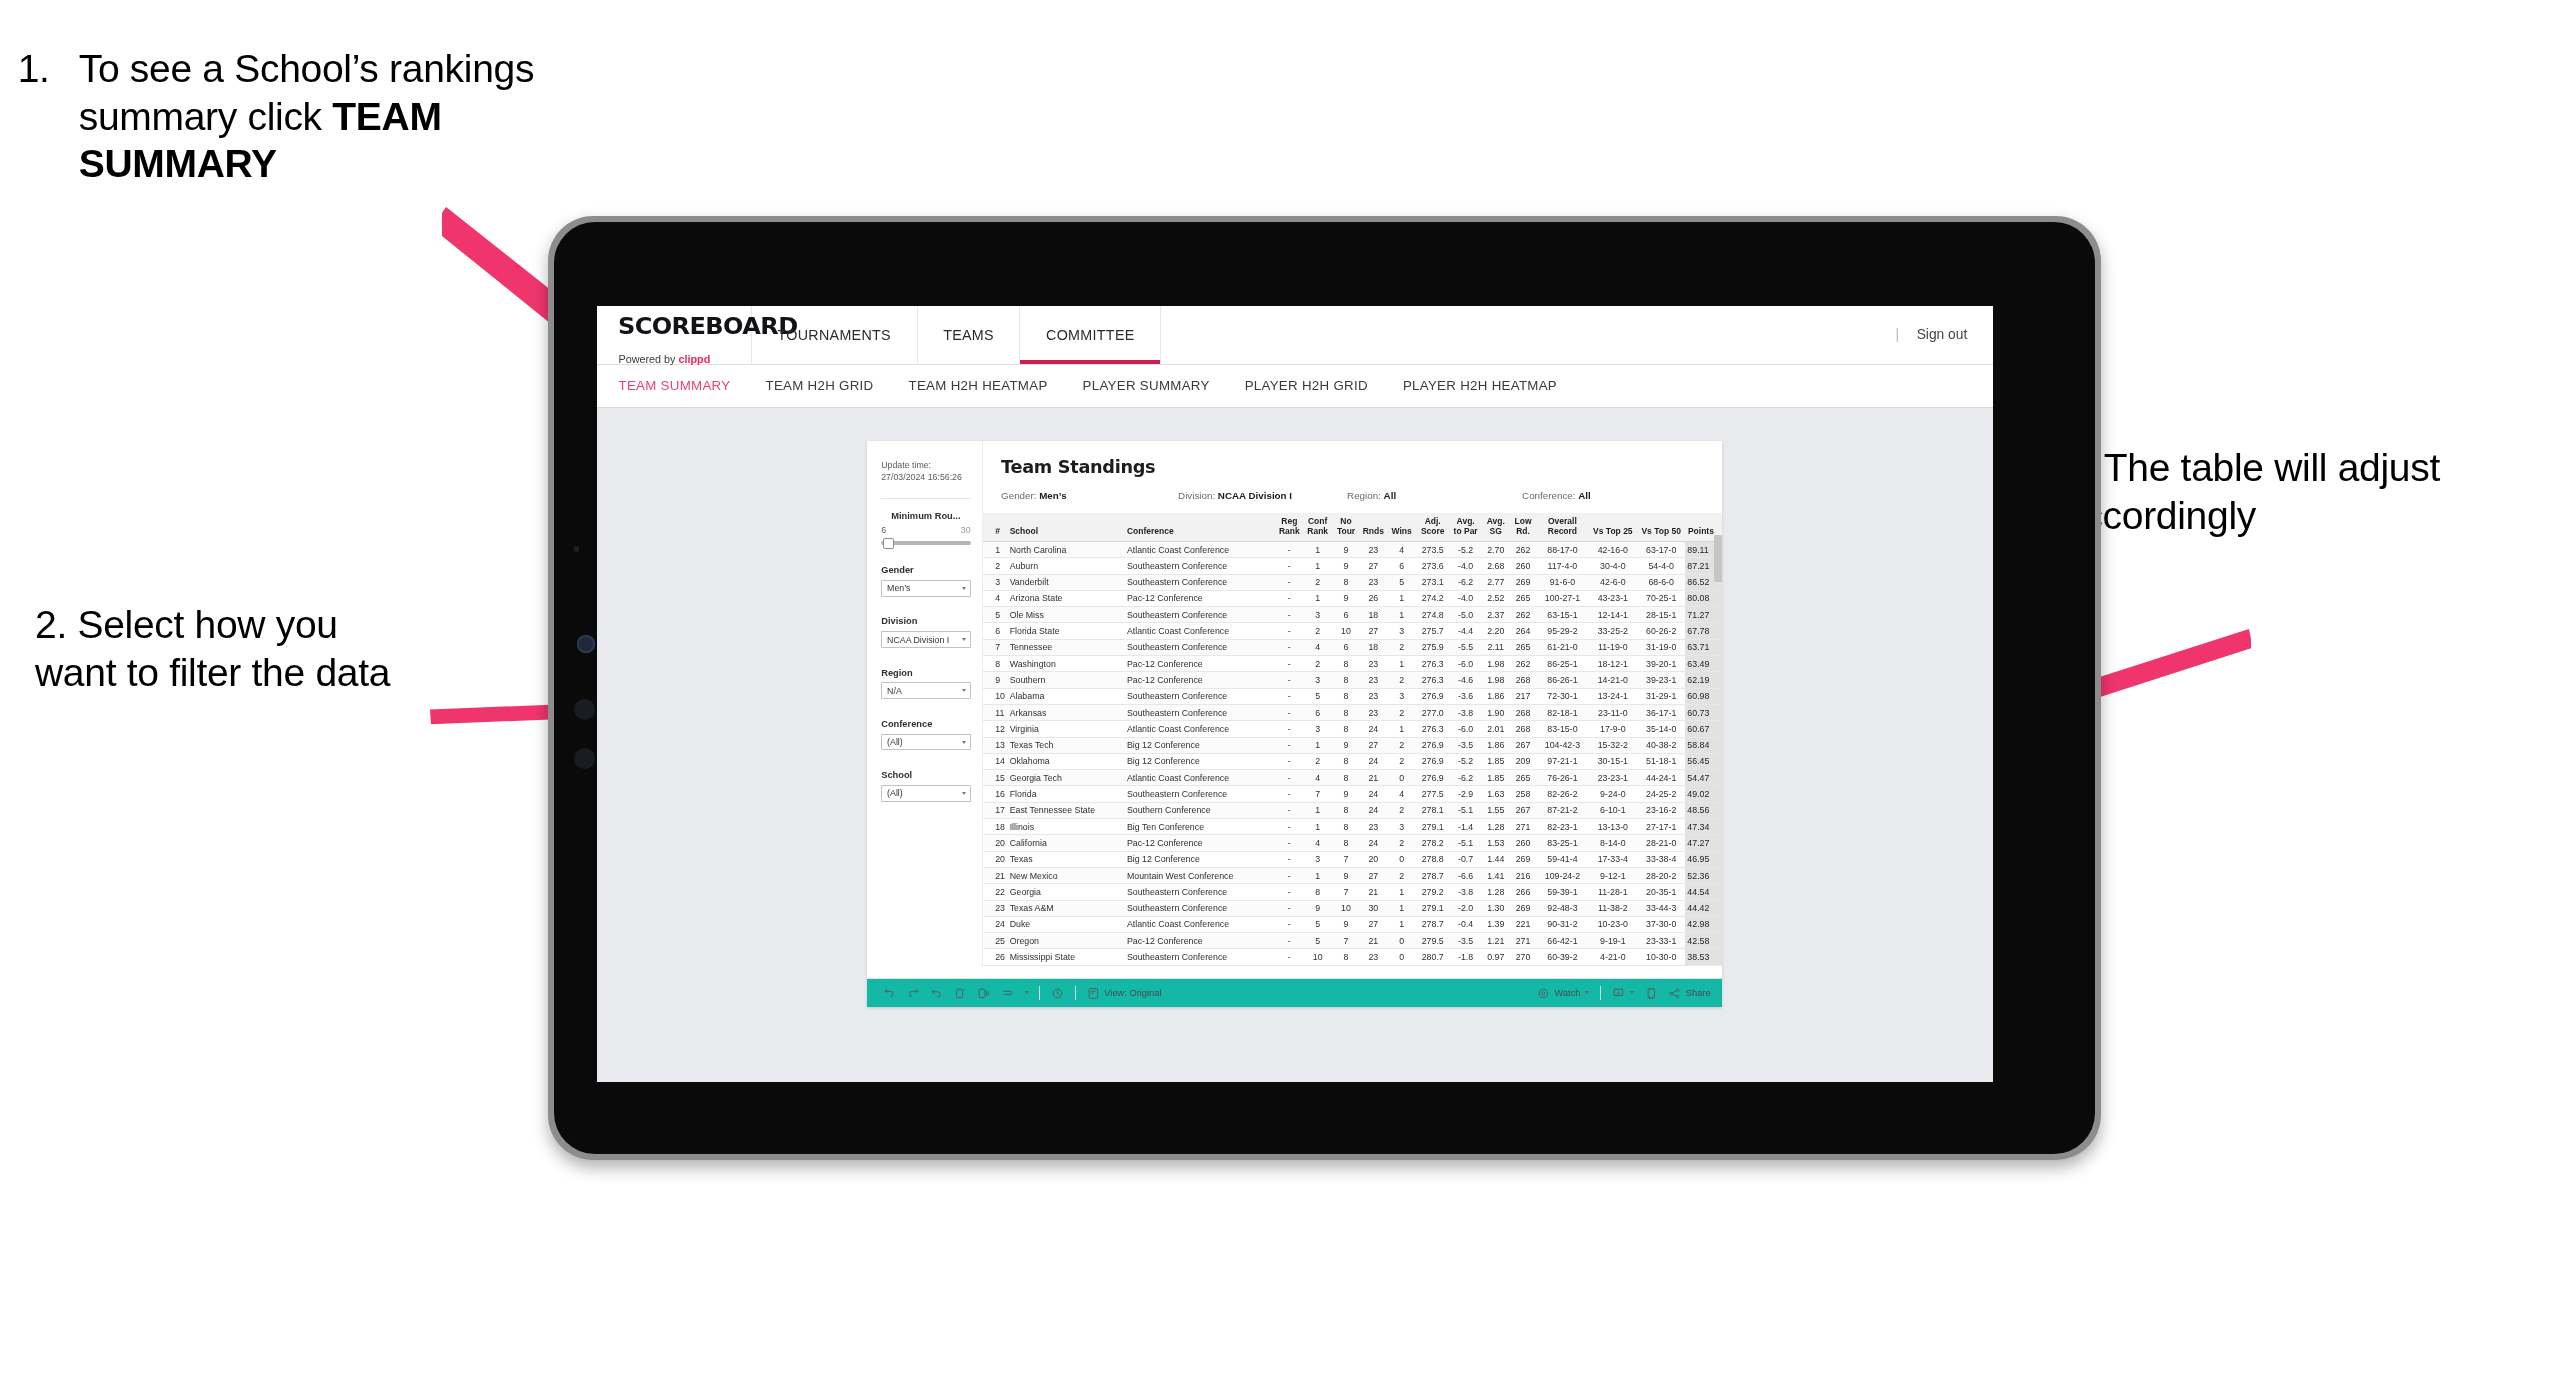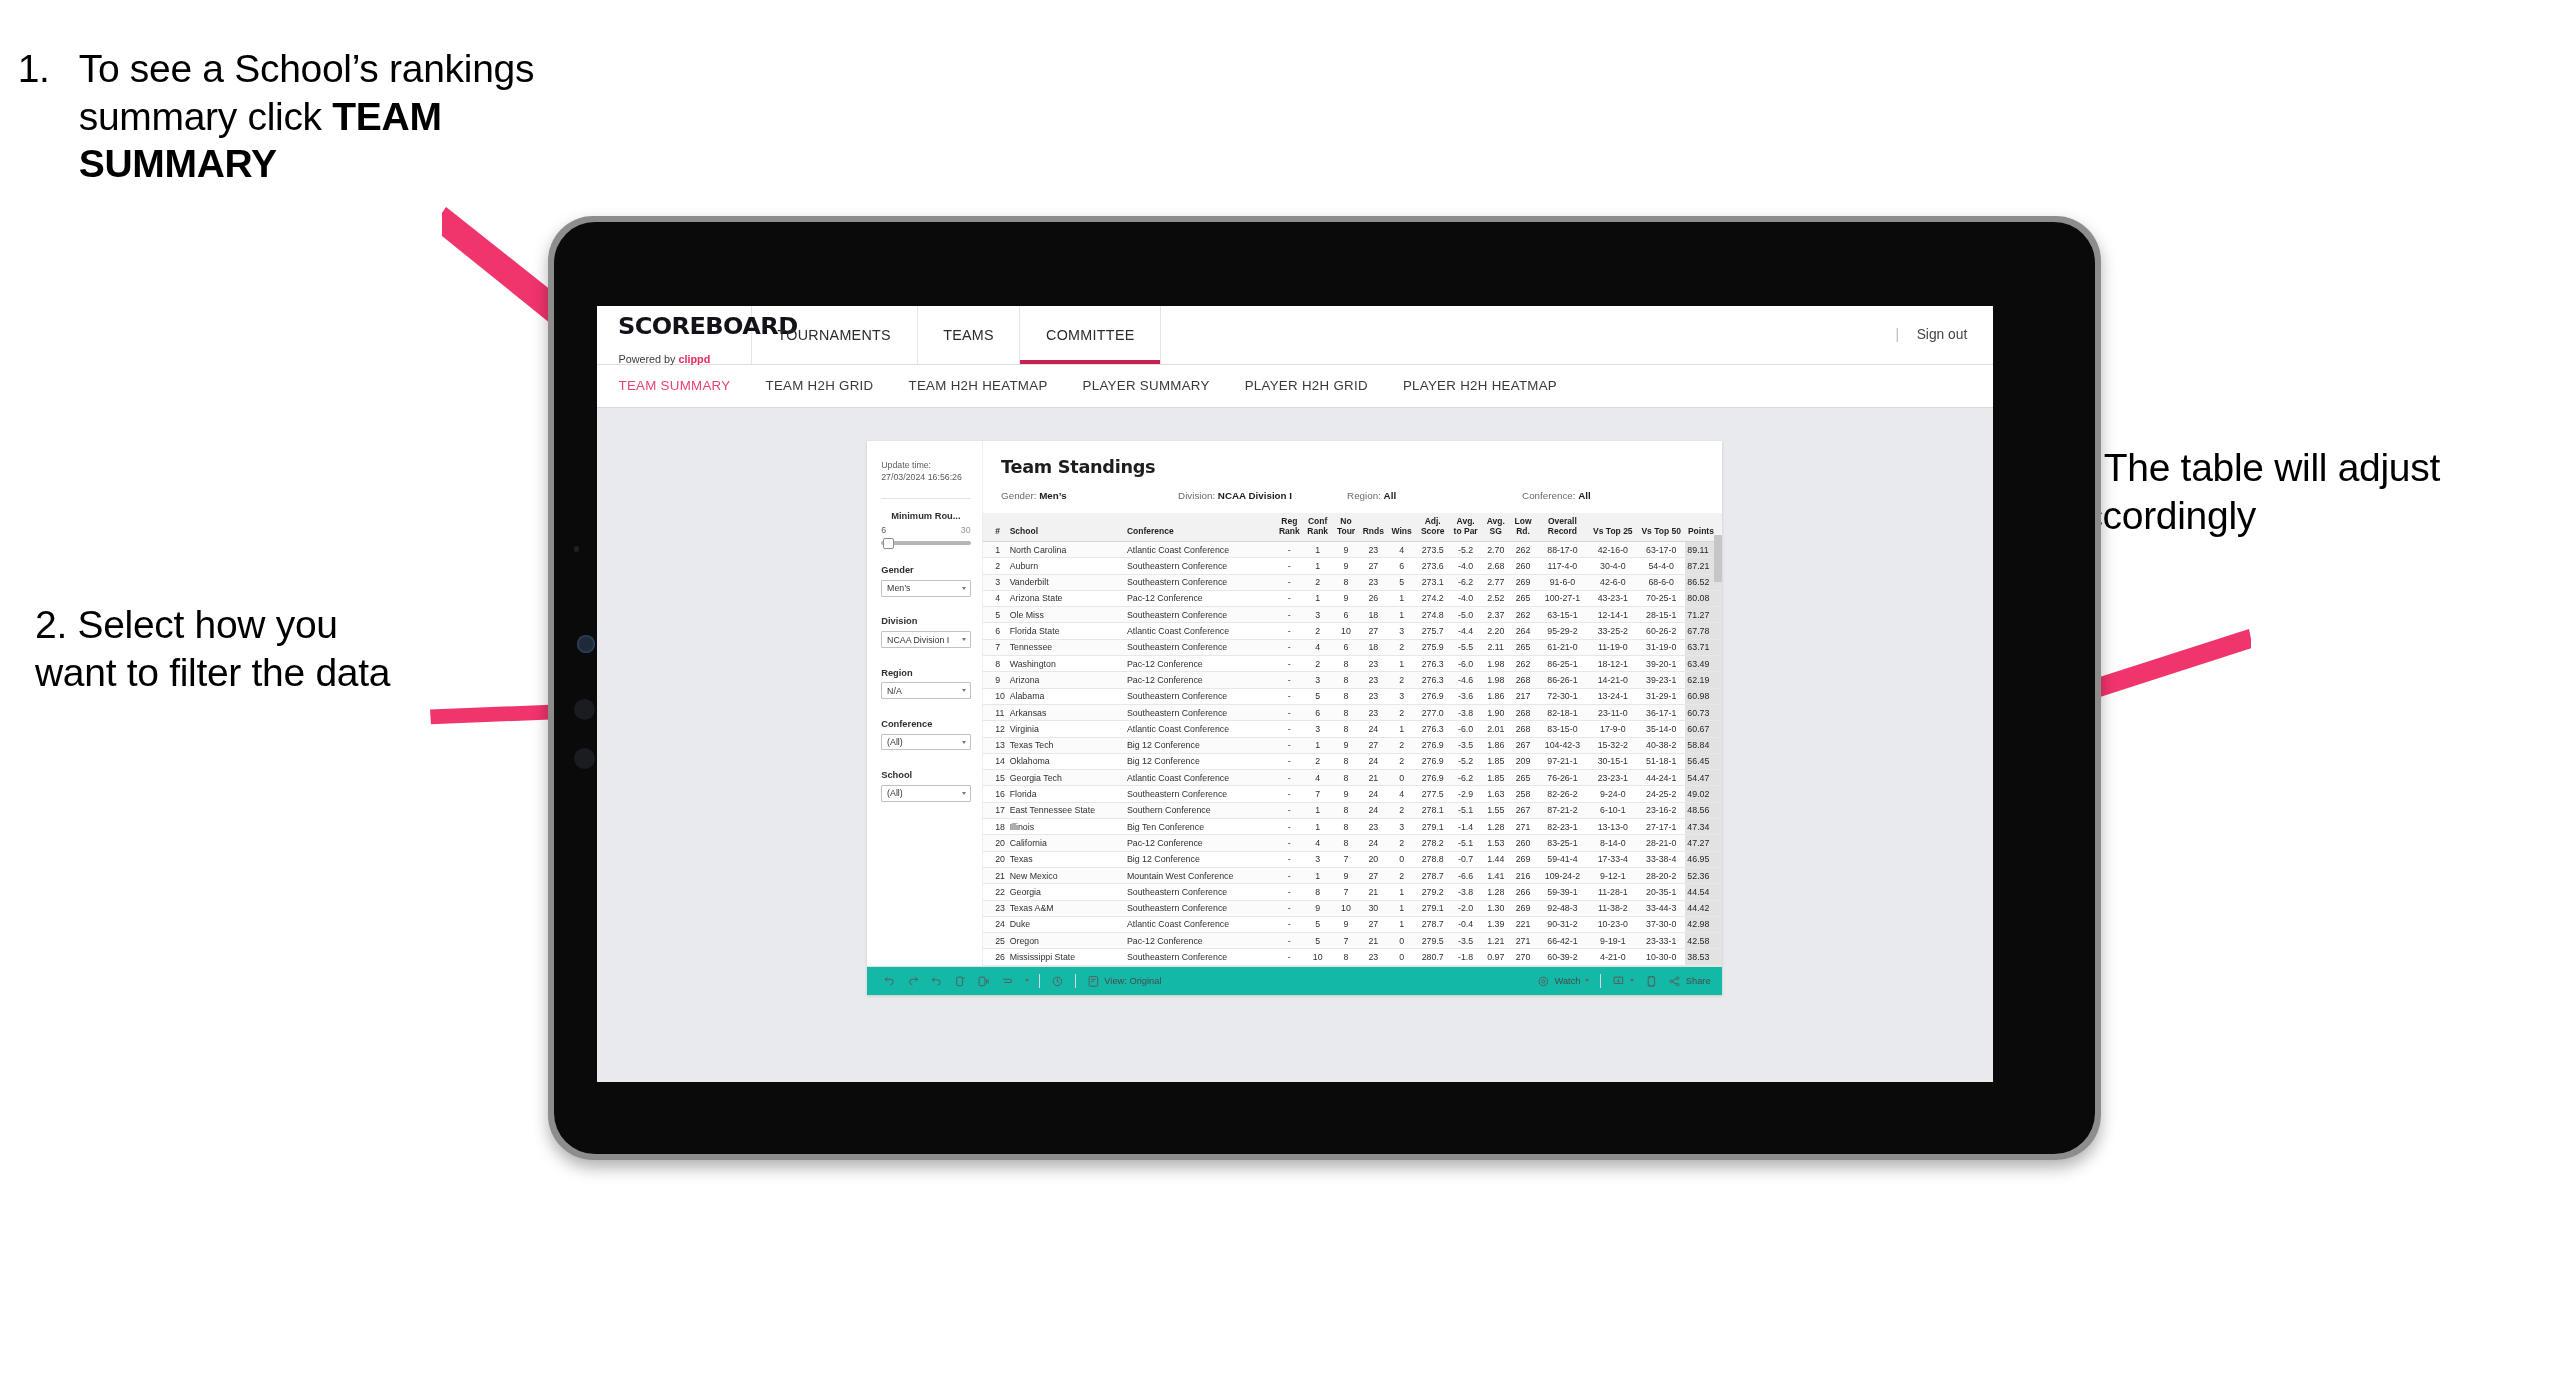"Update time:" #viz { gap: none -> 12px }
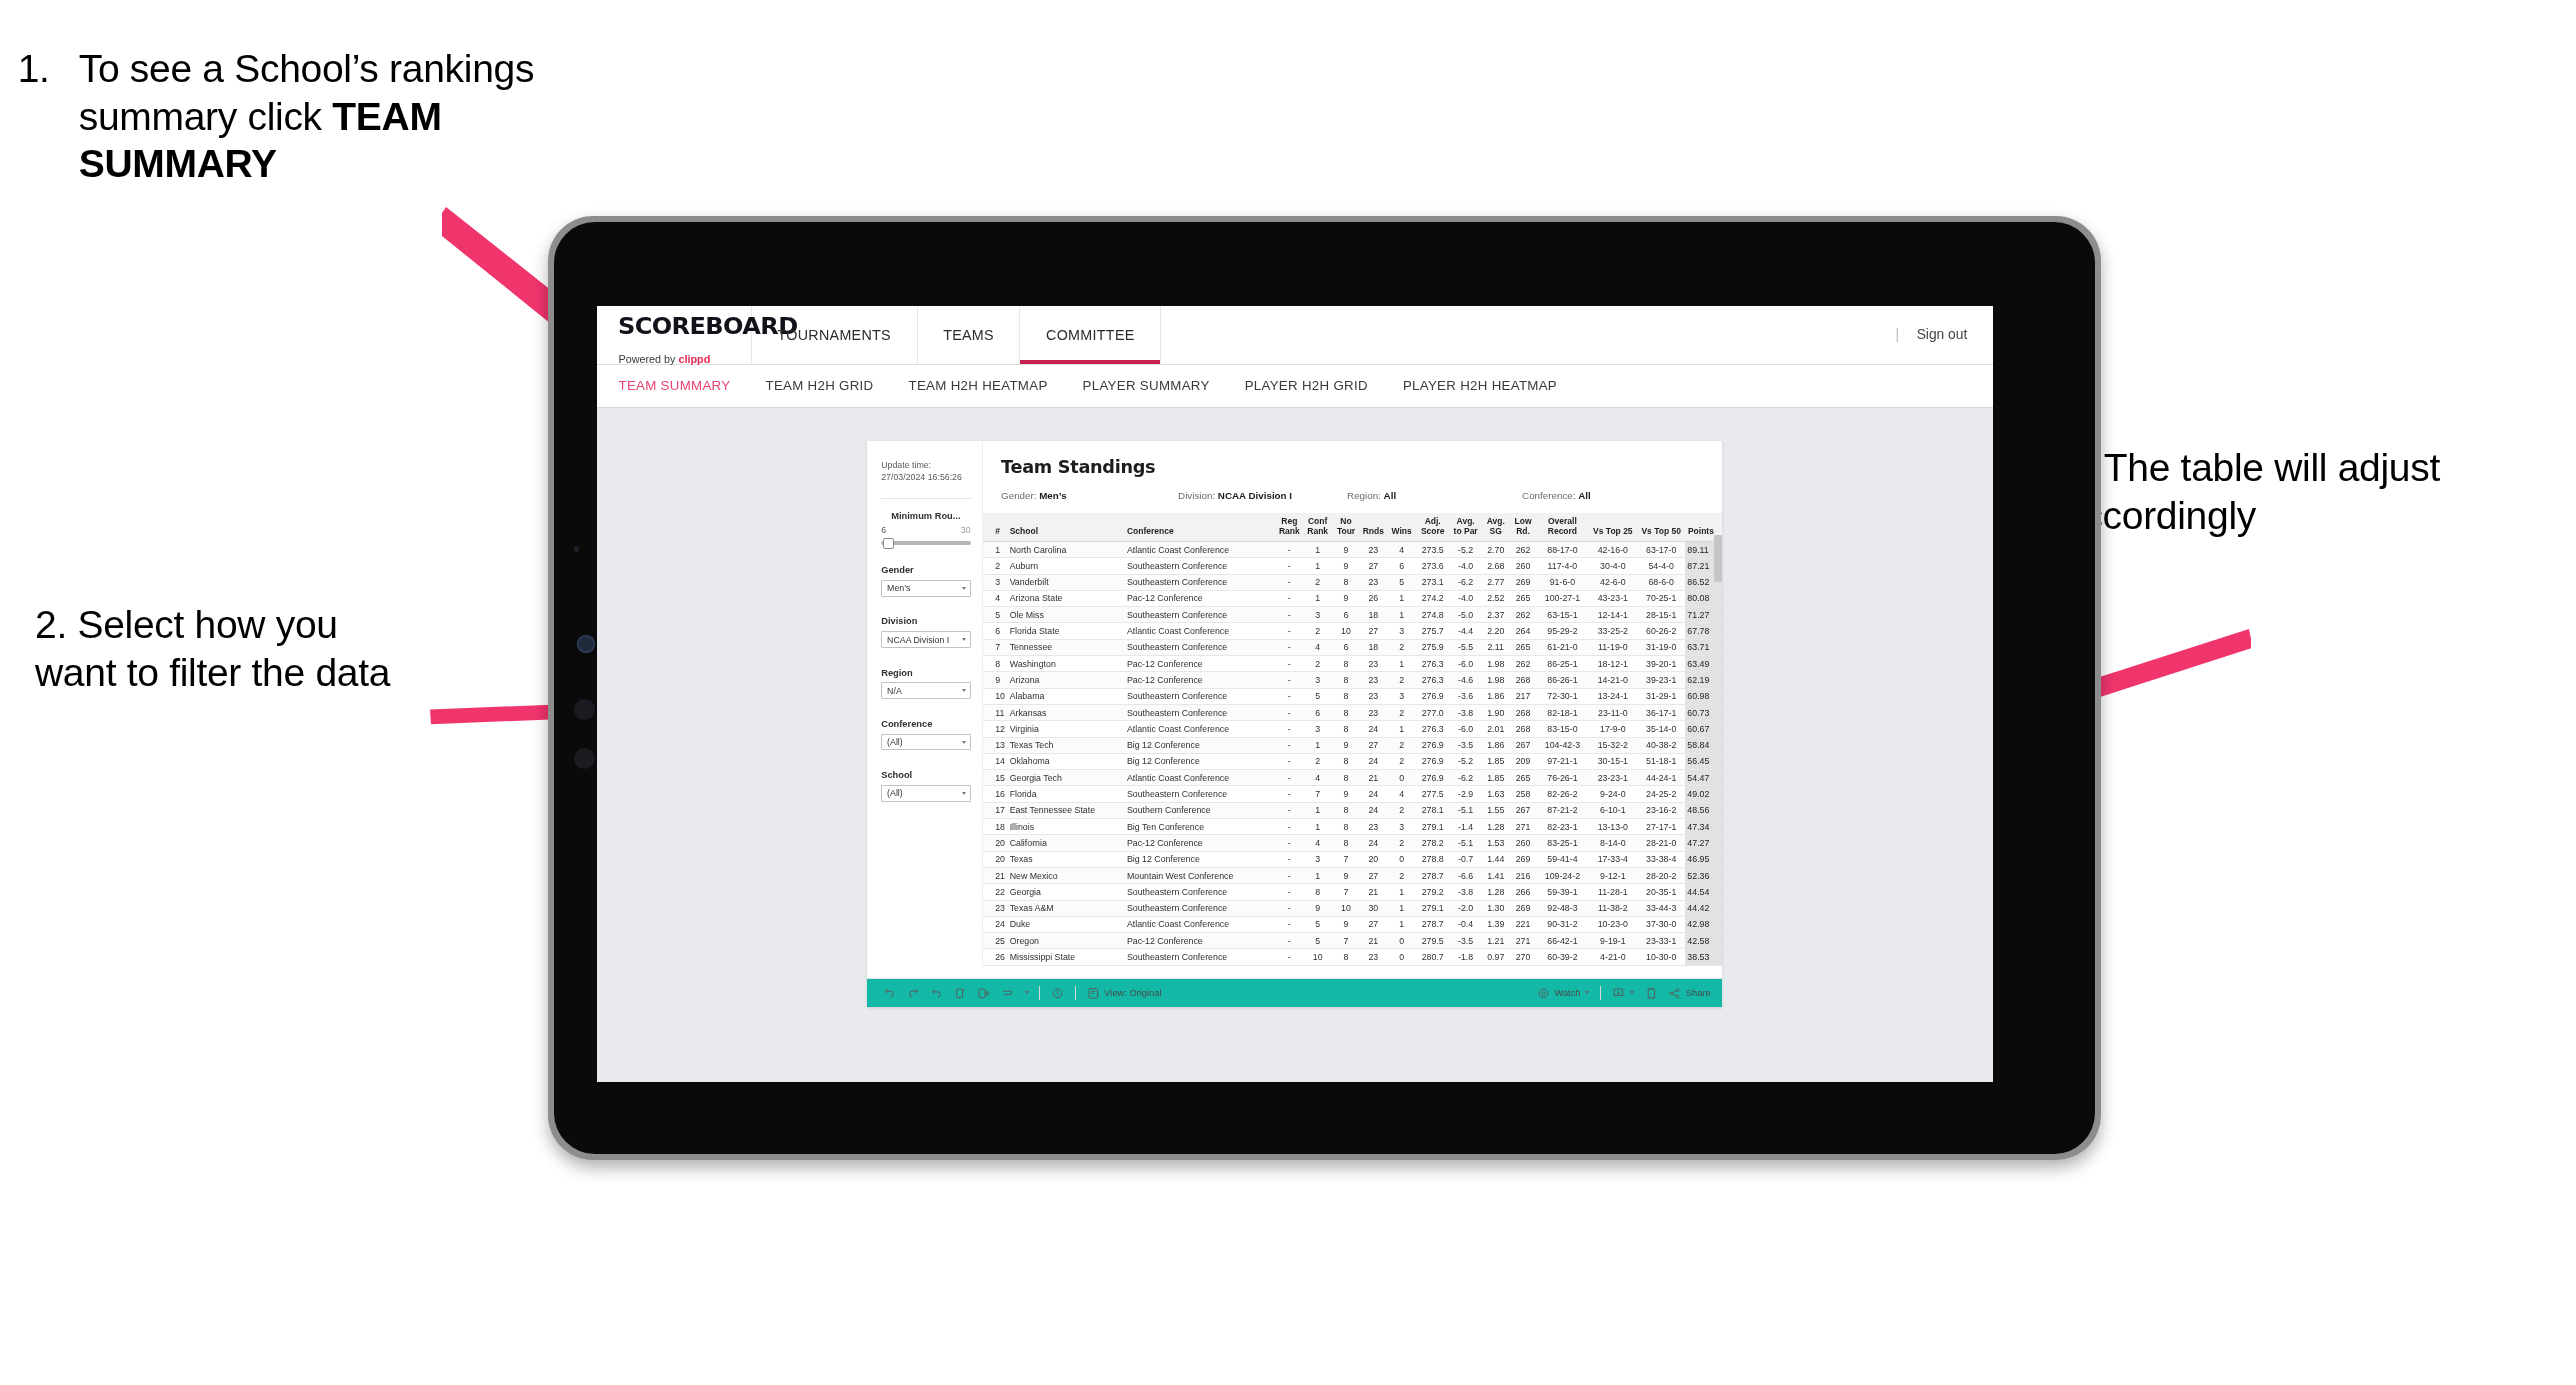"Arizona" td.c-school { text: Arizona -> Southern }
